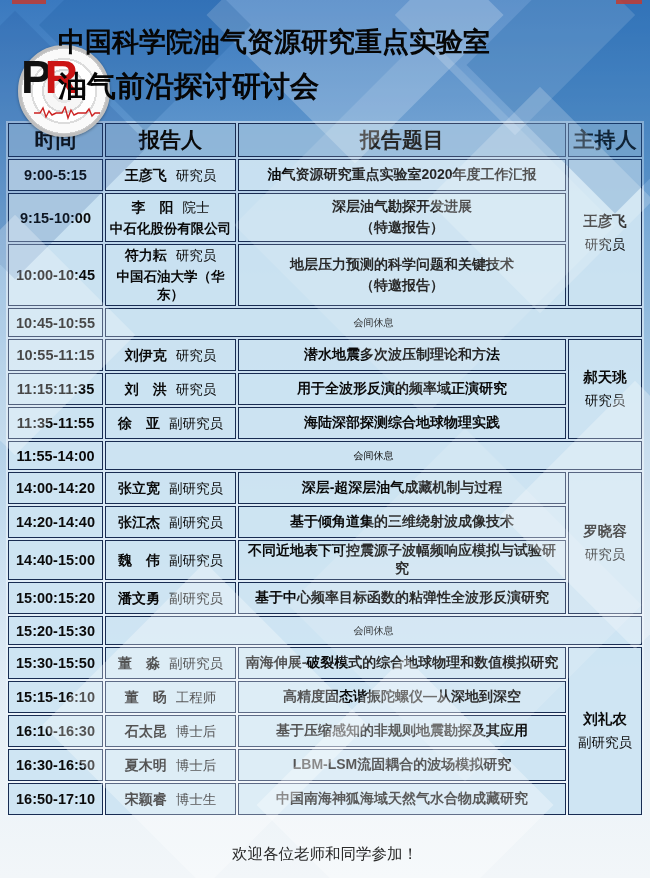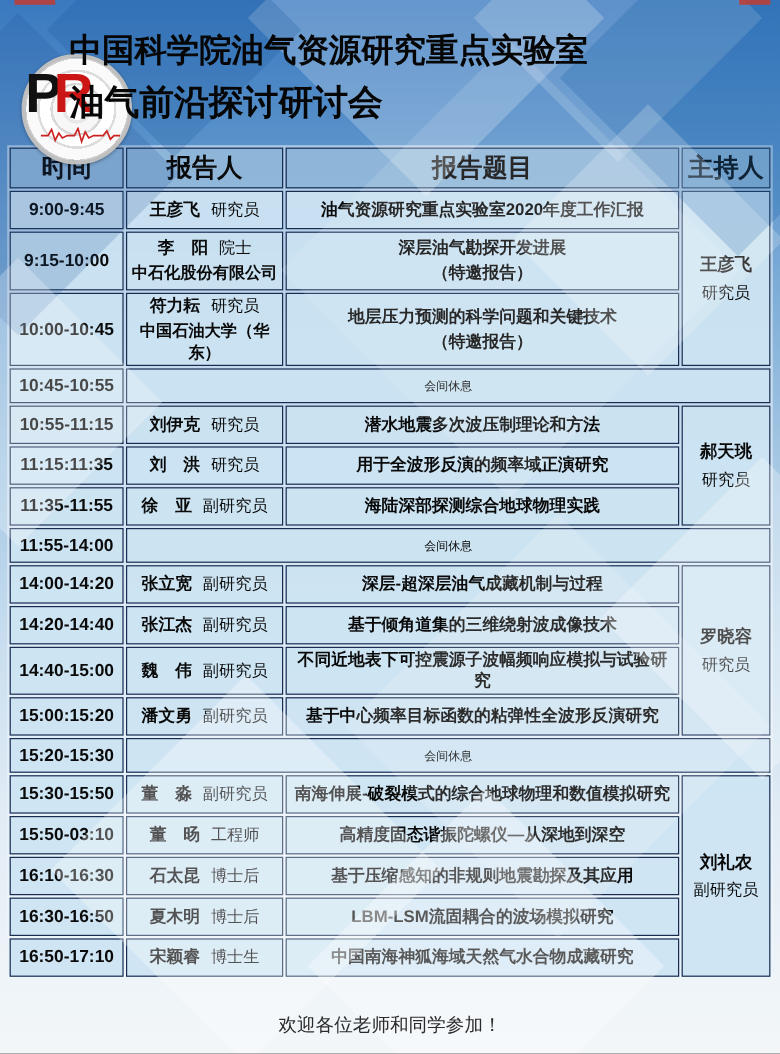"9:00-9:45" td.time { text: 9:00-9:45 -> 9:00-5:15 }
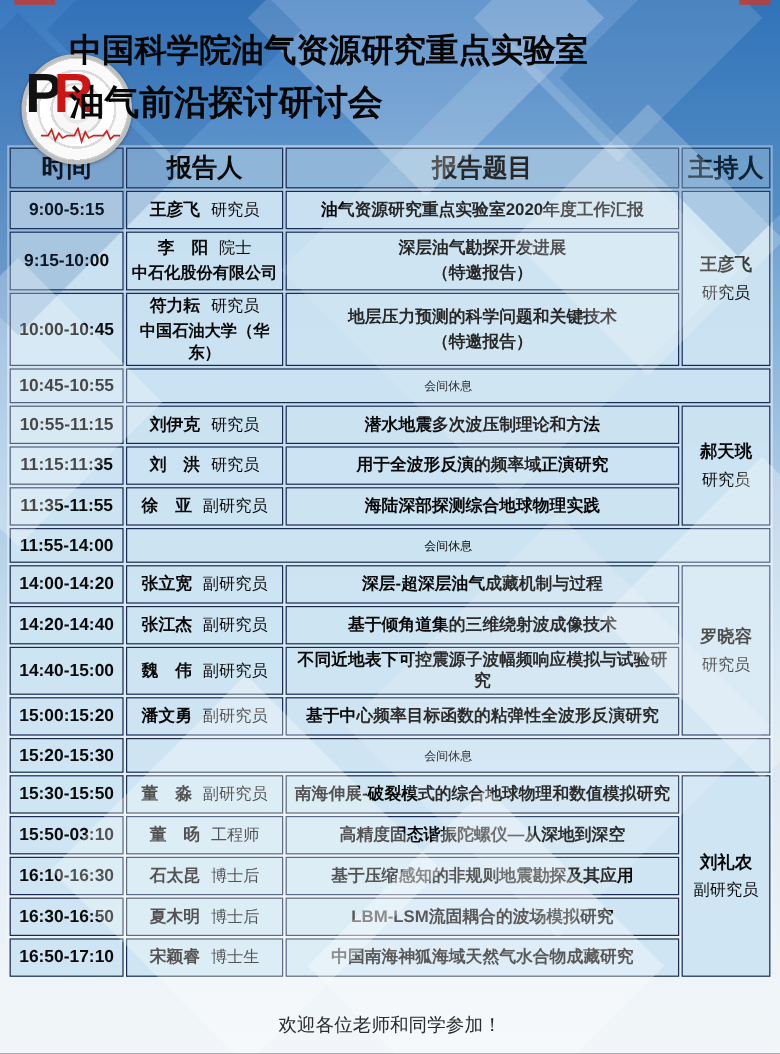"15:50-03:10" td.time { text: 15:50-03:10 -> 15:15-16:10 }
